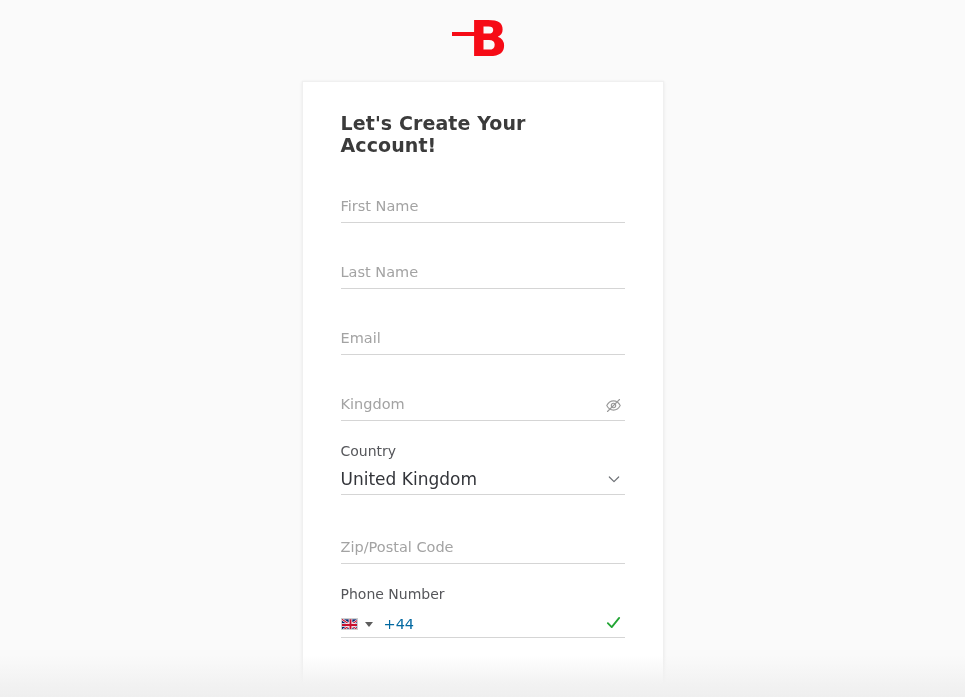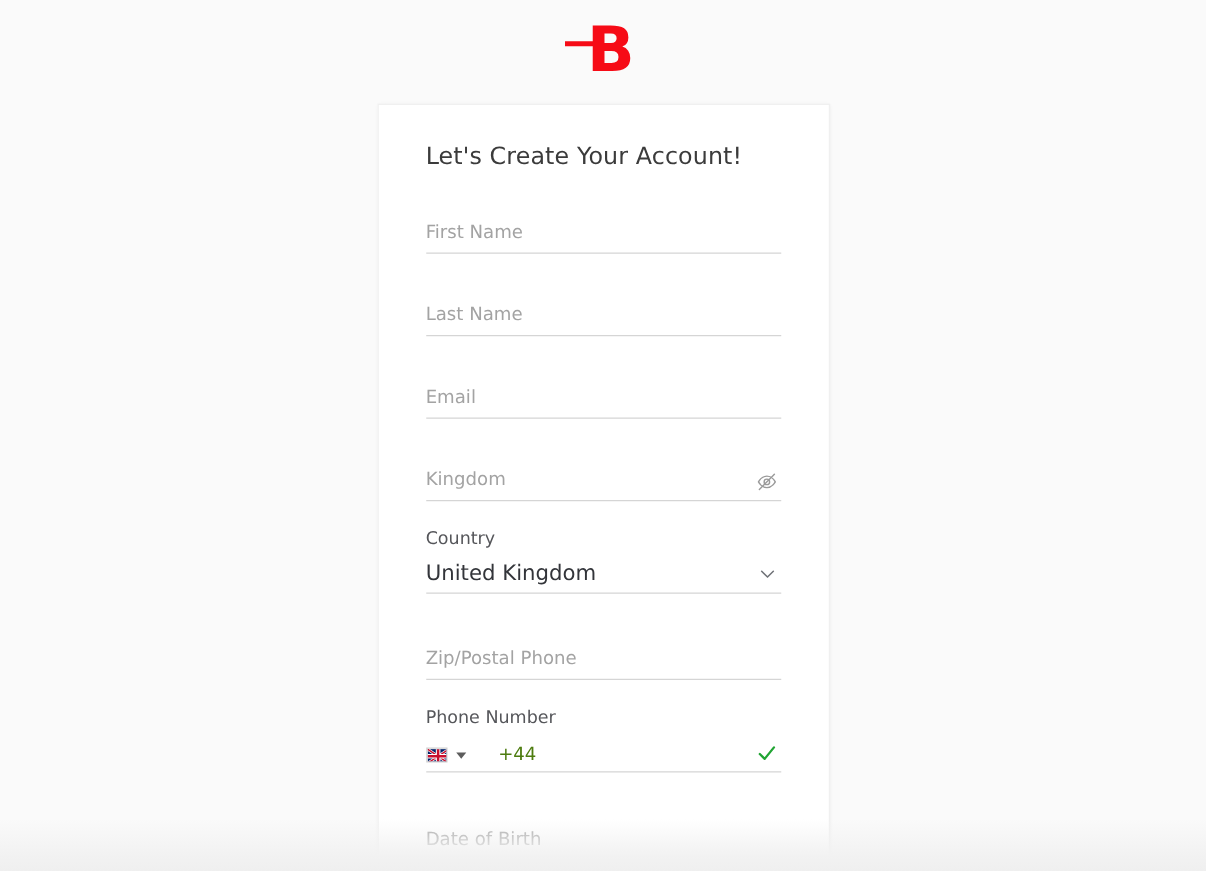"Let's Create Your Account!" .card-title { font-weight: 400 -> 700 }
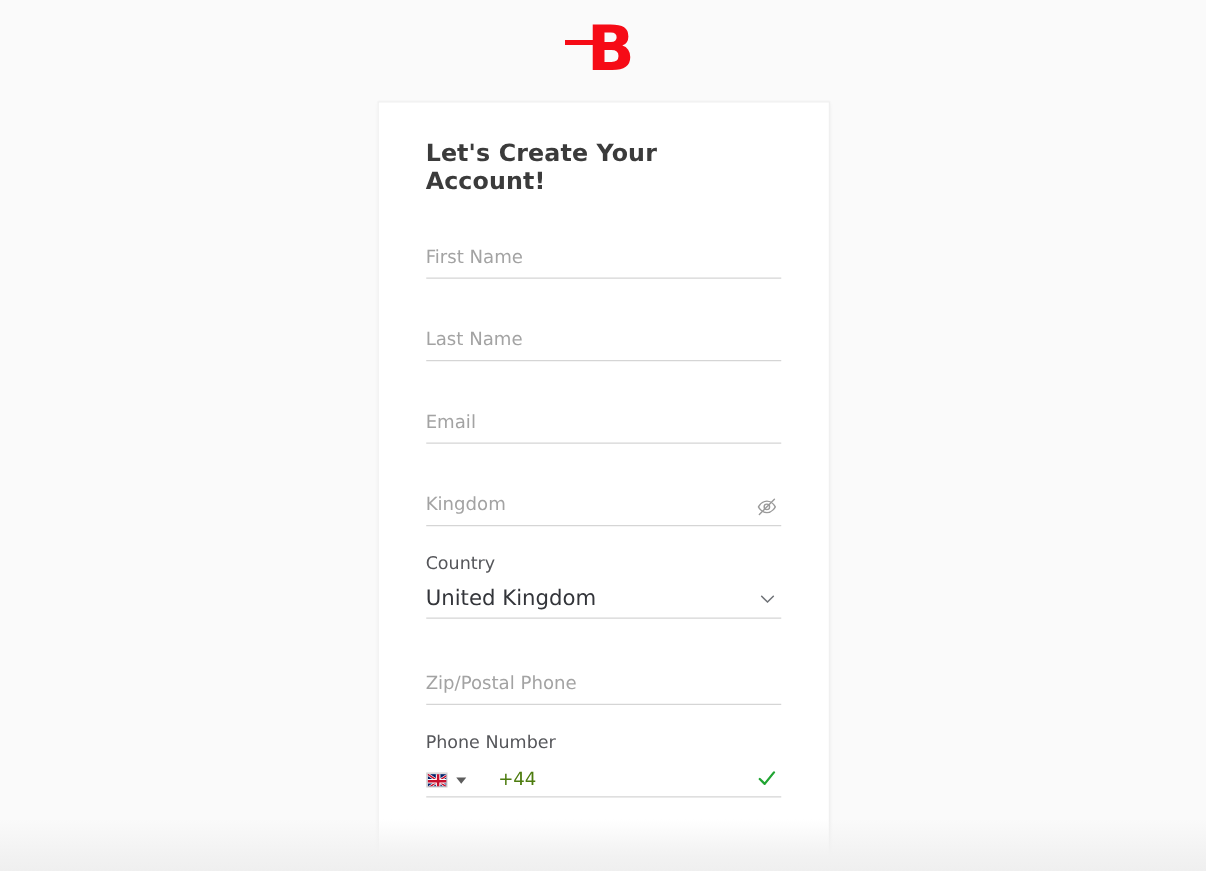"Zip/Postal Phone" span.field-placeholder { text: Phone -> Code }
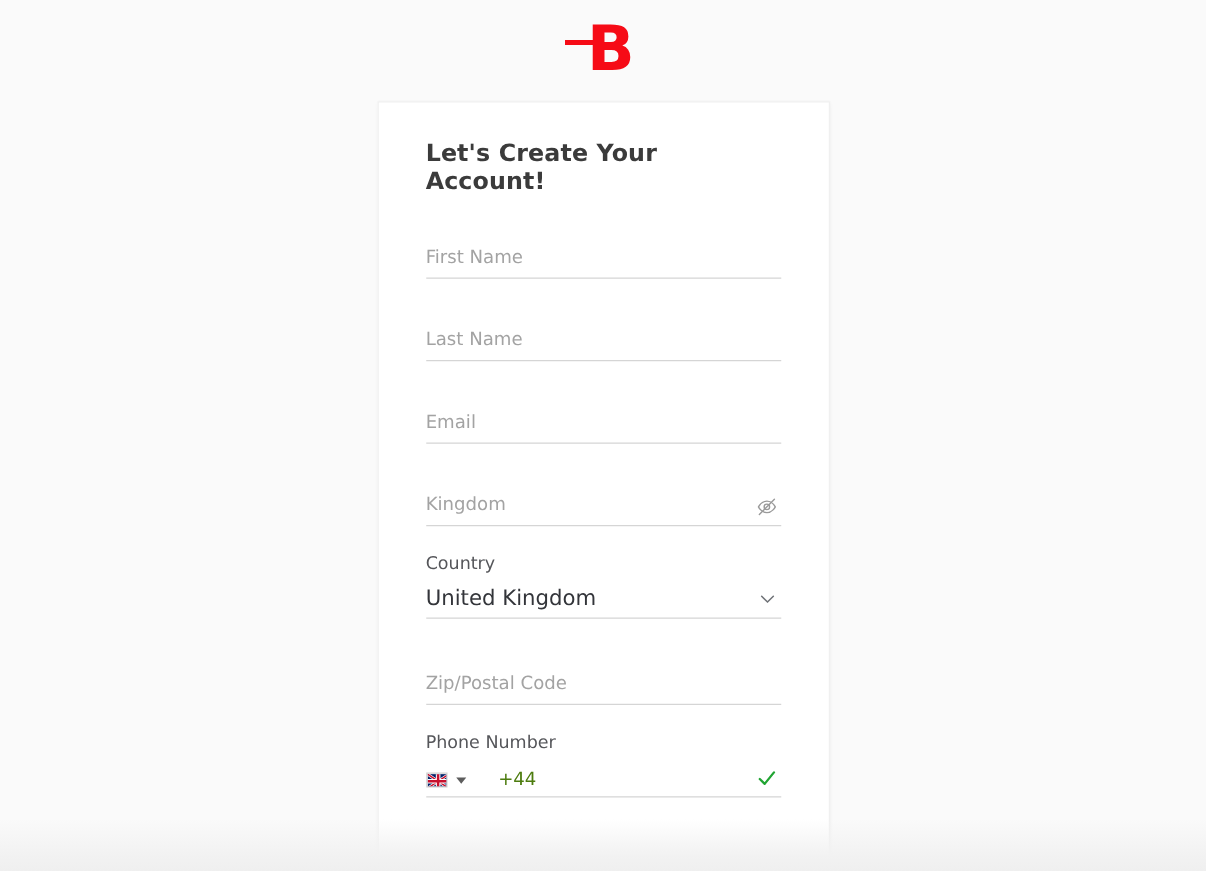"+44" .phone-code { color: #4d7c0f -> #0369a1; margin-left: 20px -> 5px }
